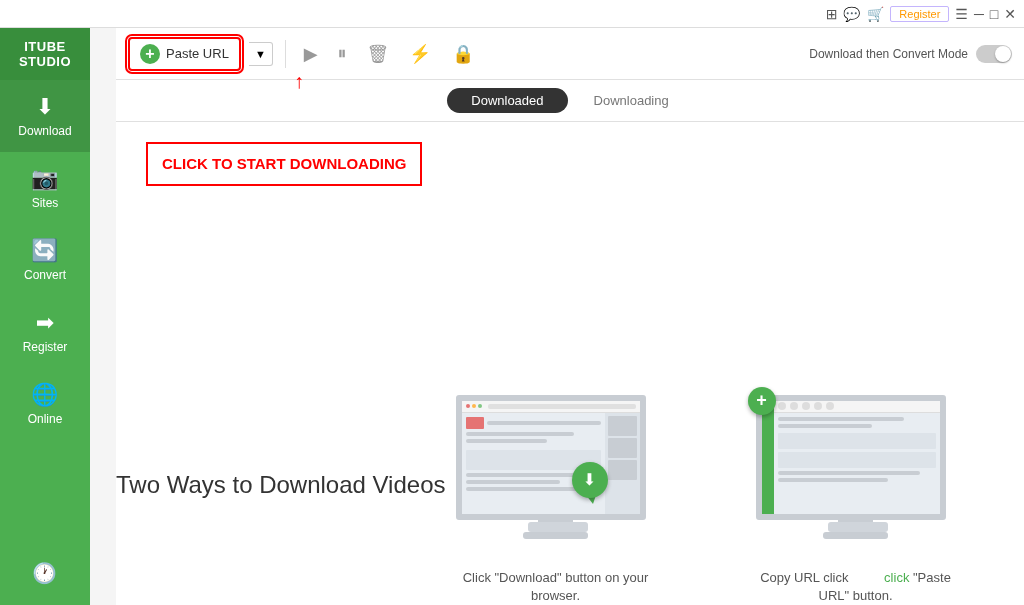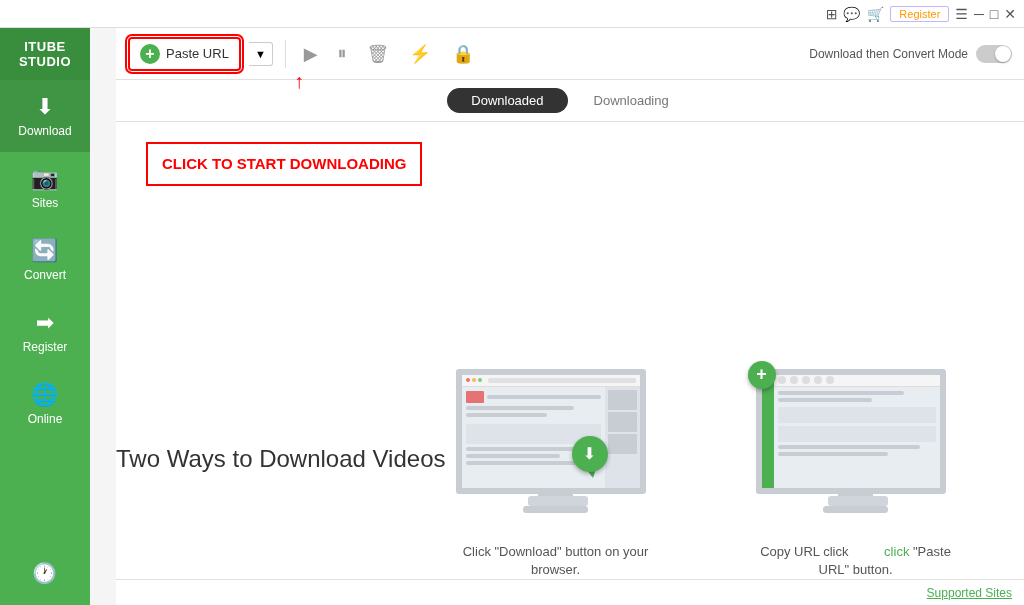"Supported Sites" div.footer { html: <div> <span>Supported Sites</span> </div> -> none }
